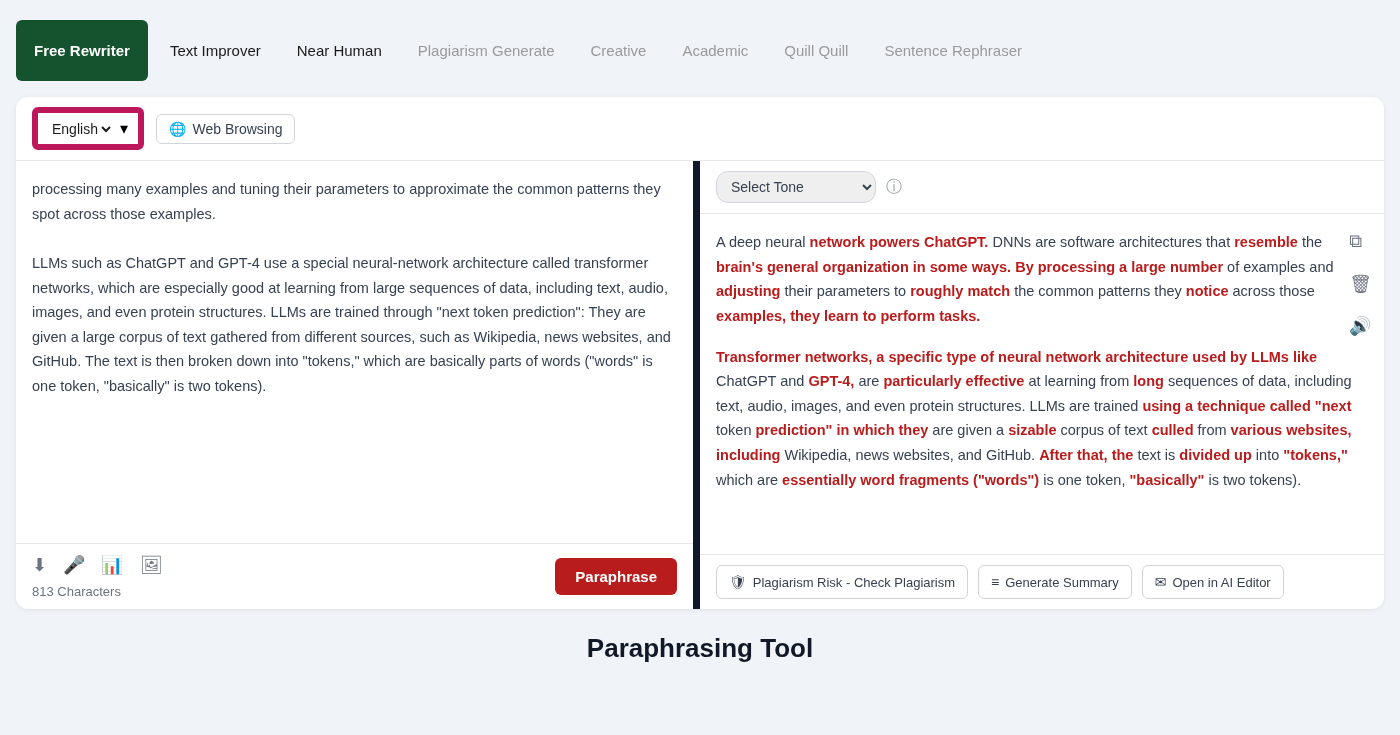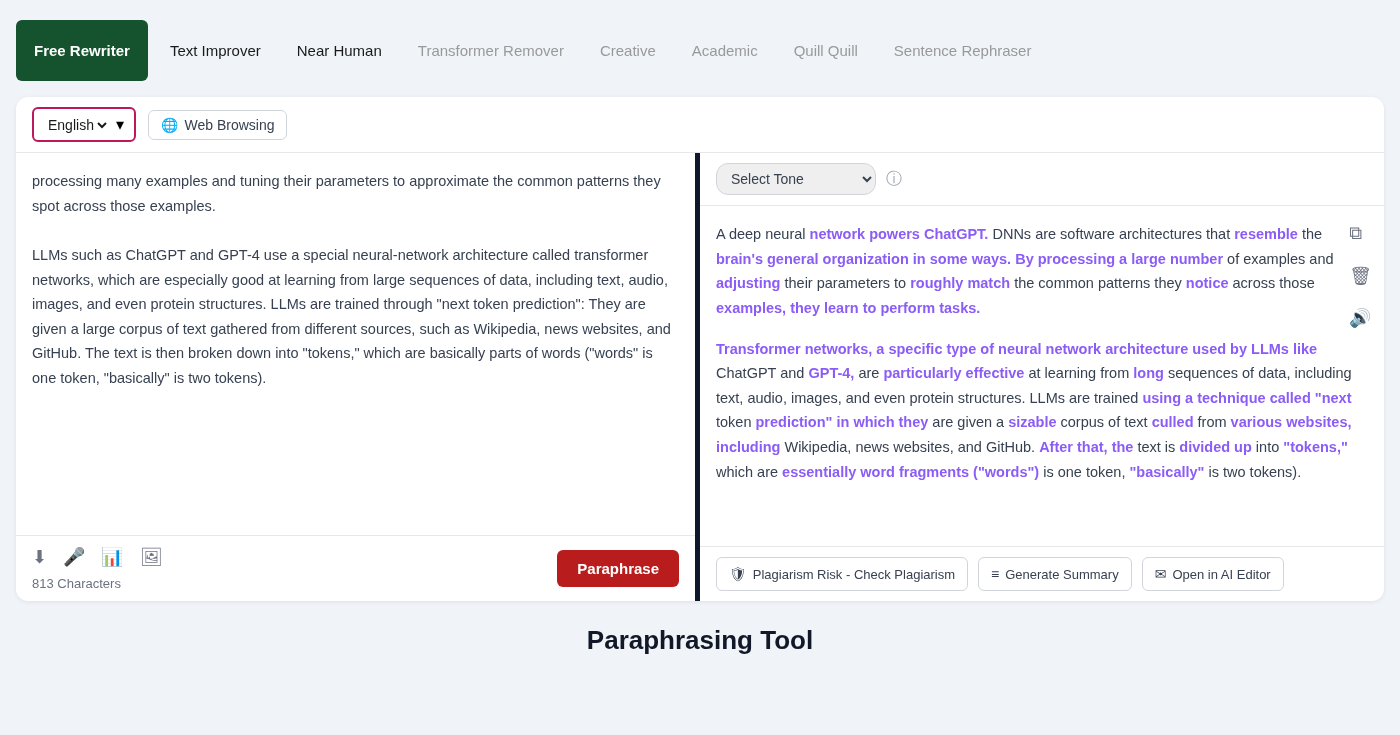"Transformer Remover" button.nav-item { text: Transformer Remover -> Plagiarism Generate }
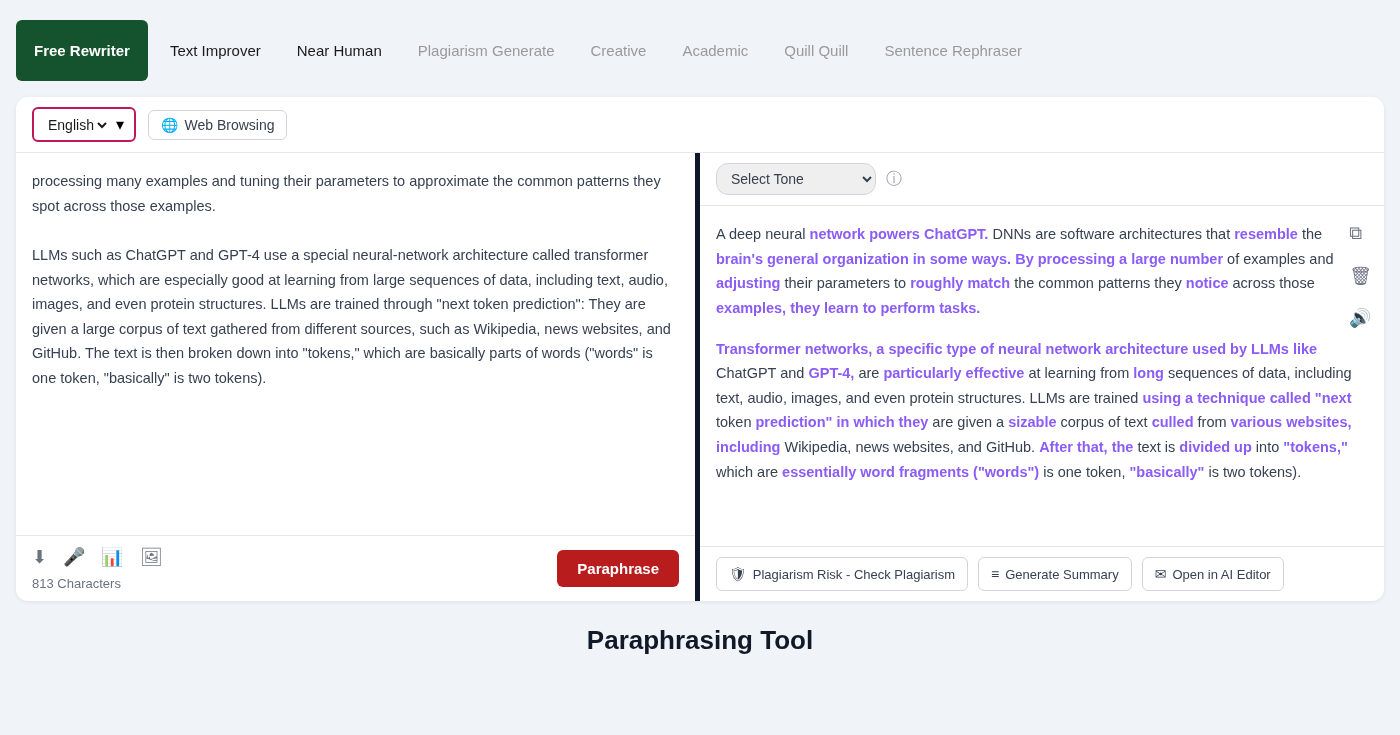"English" .lang-select-wrapper { border: 2px solid #be185d -> 6px solid #be185d }
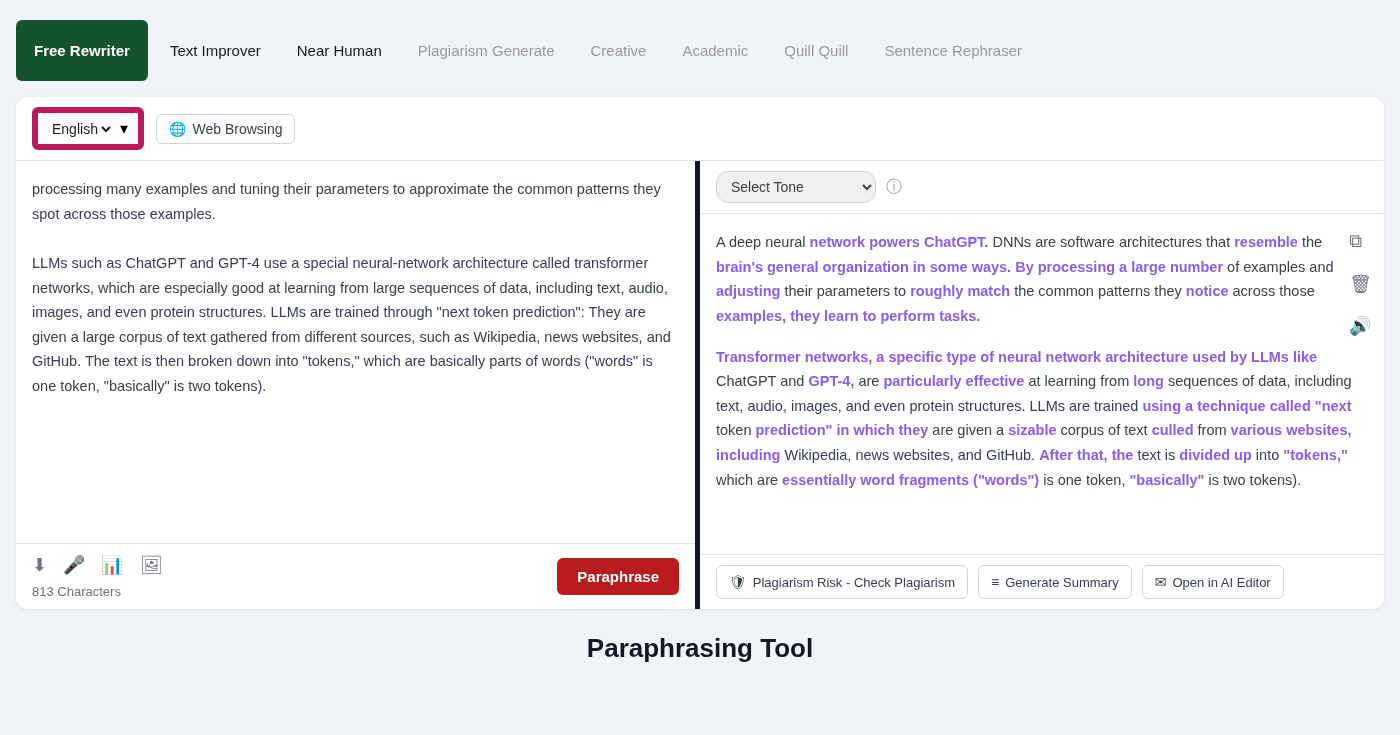"processing many examples and tuning" .left-col { border-right: 5px solid #0f172a -> 7px solid #0f172a }
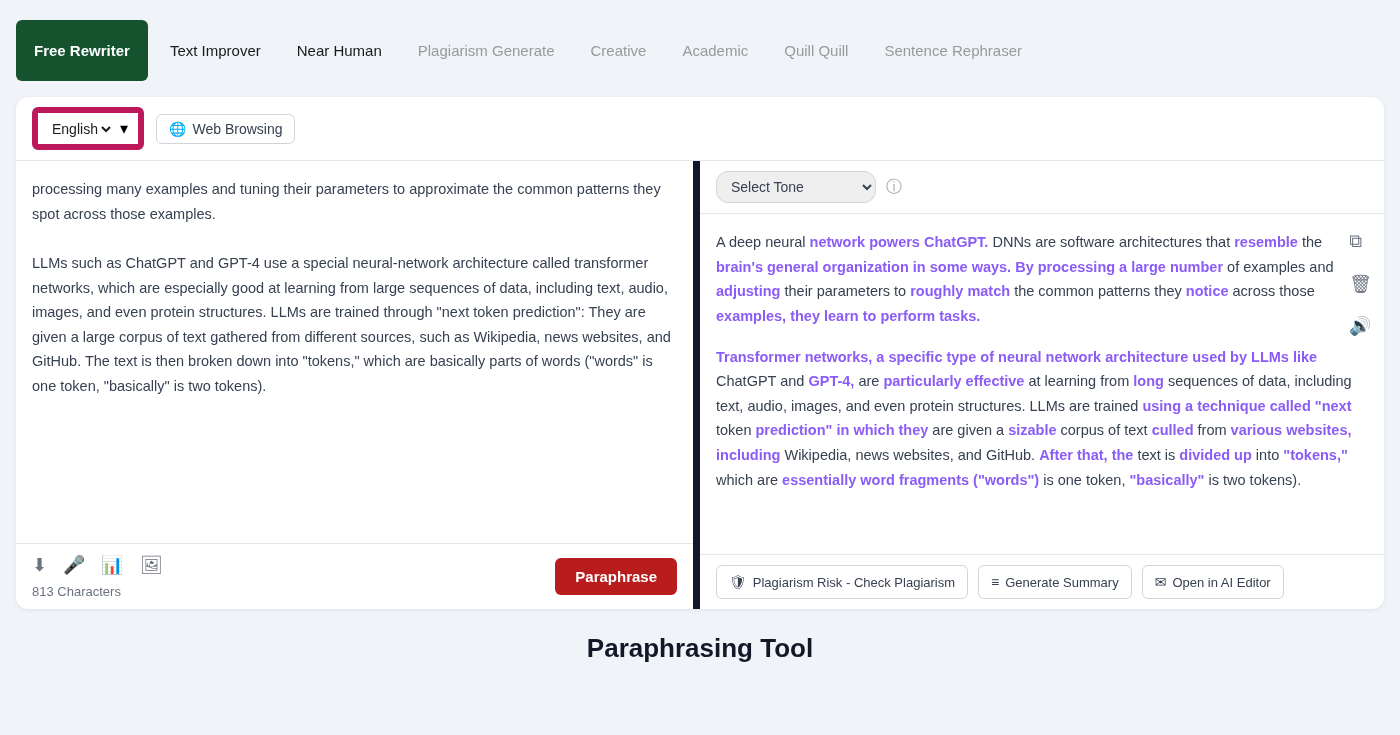"network powers ChatGPT." .hl-red { color: #8b5cf6 -> #b91c1c }
